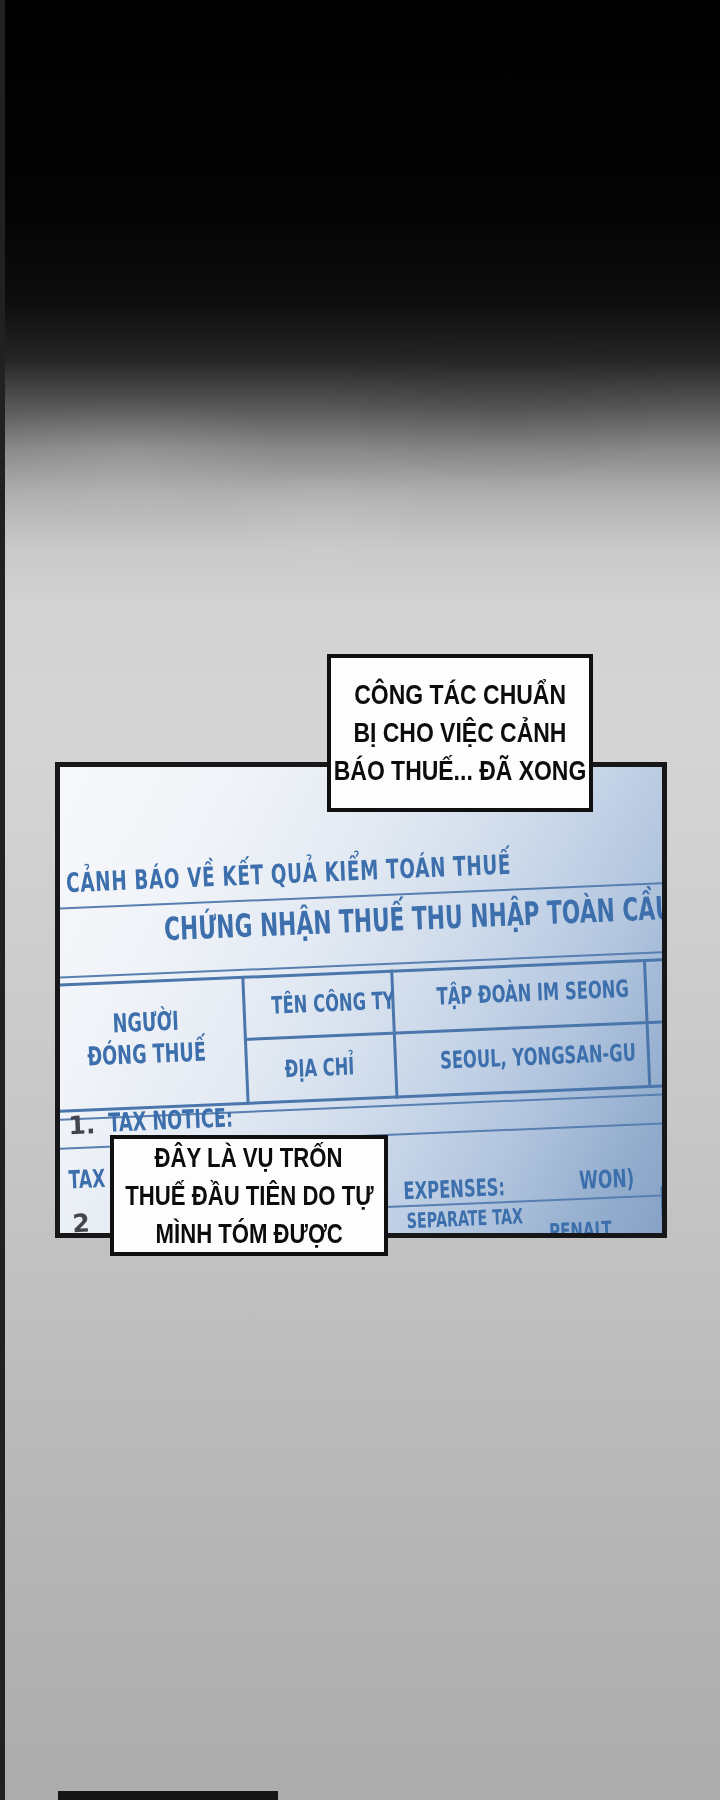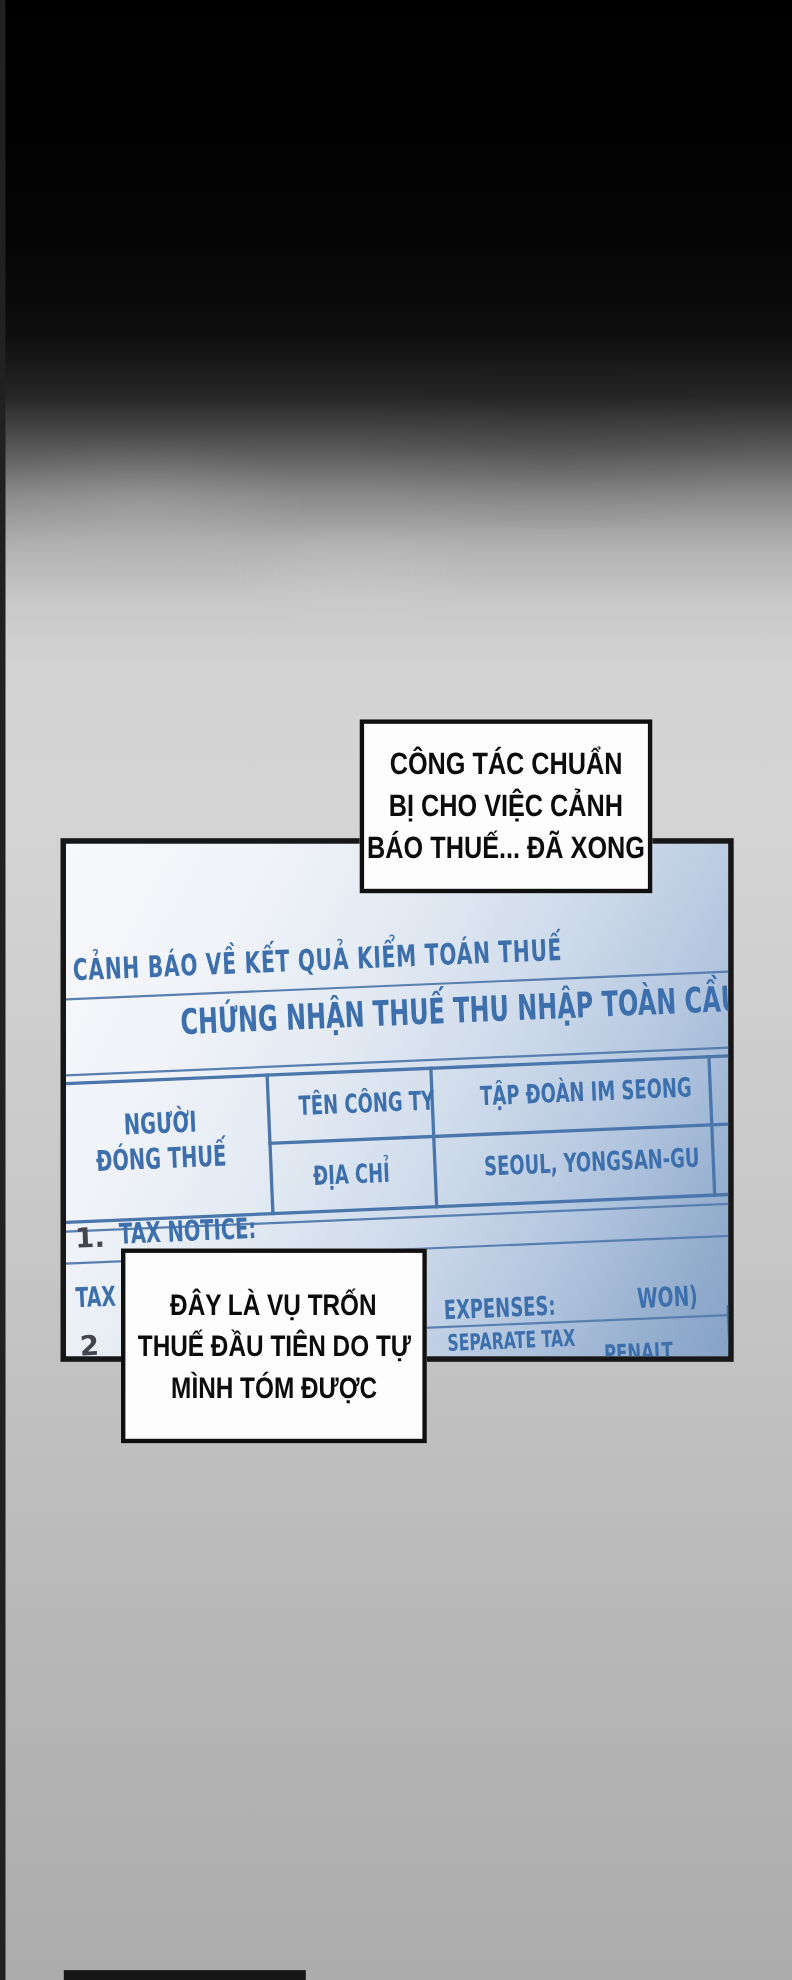"ĐÂY LÀ VỤ TRỐN" #cap-bottom { height: 177px -> 121px }
